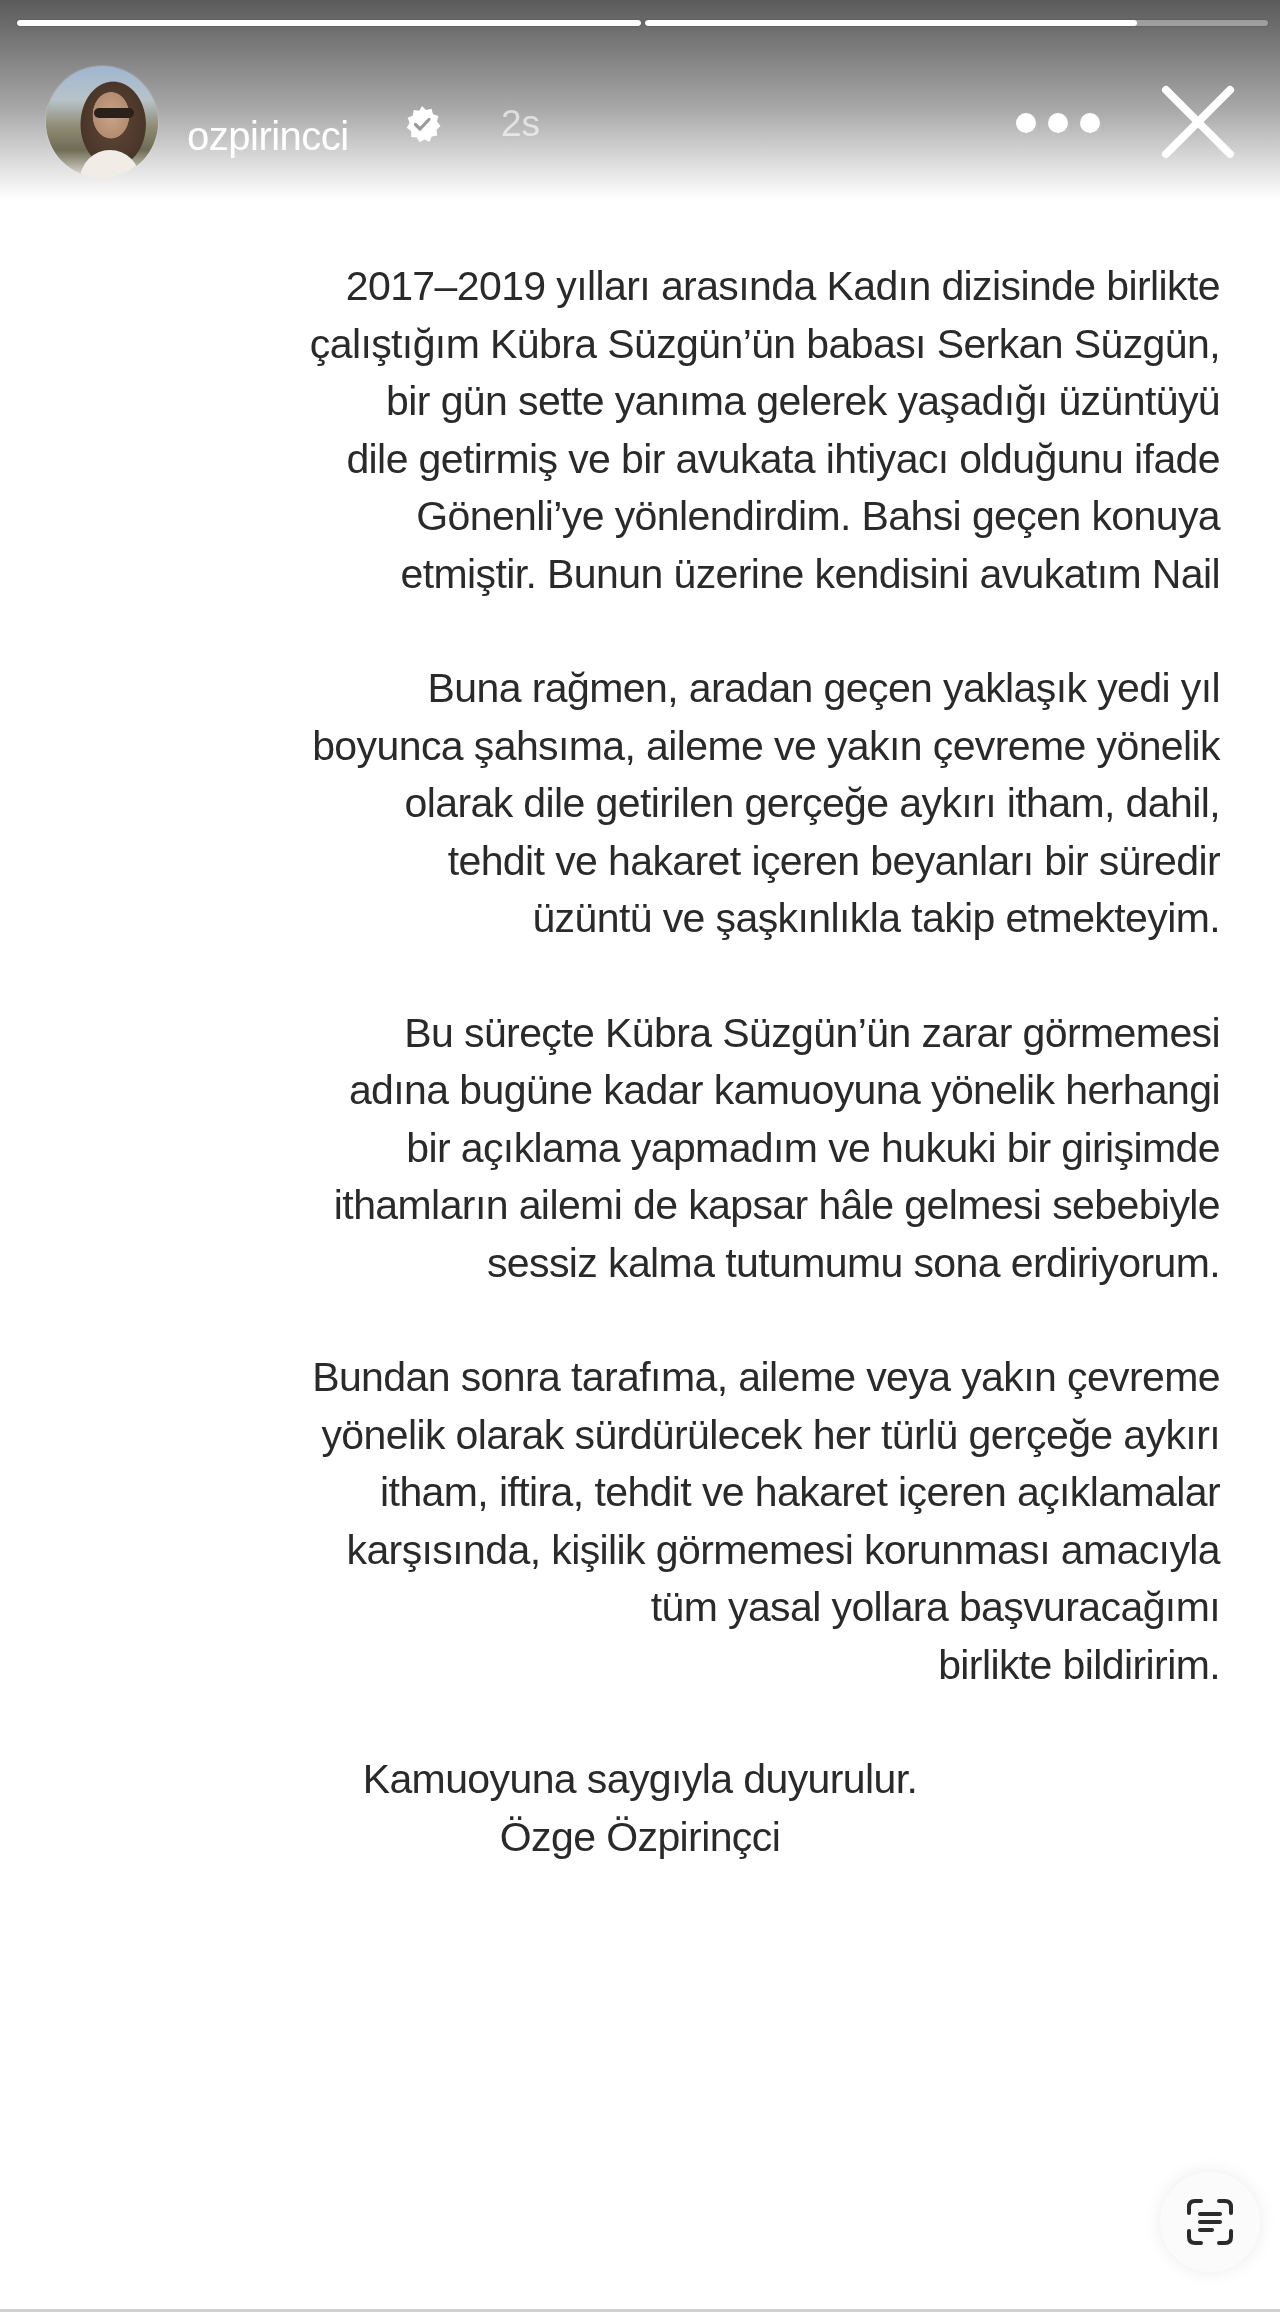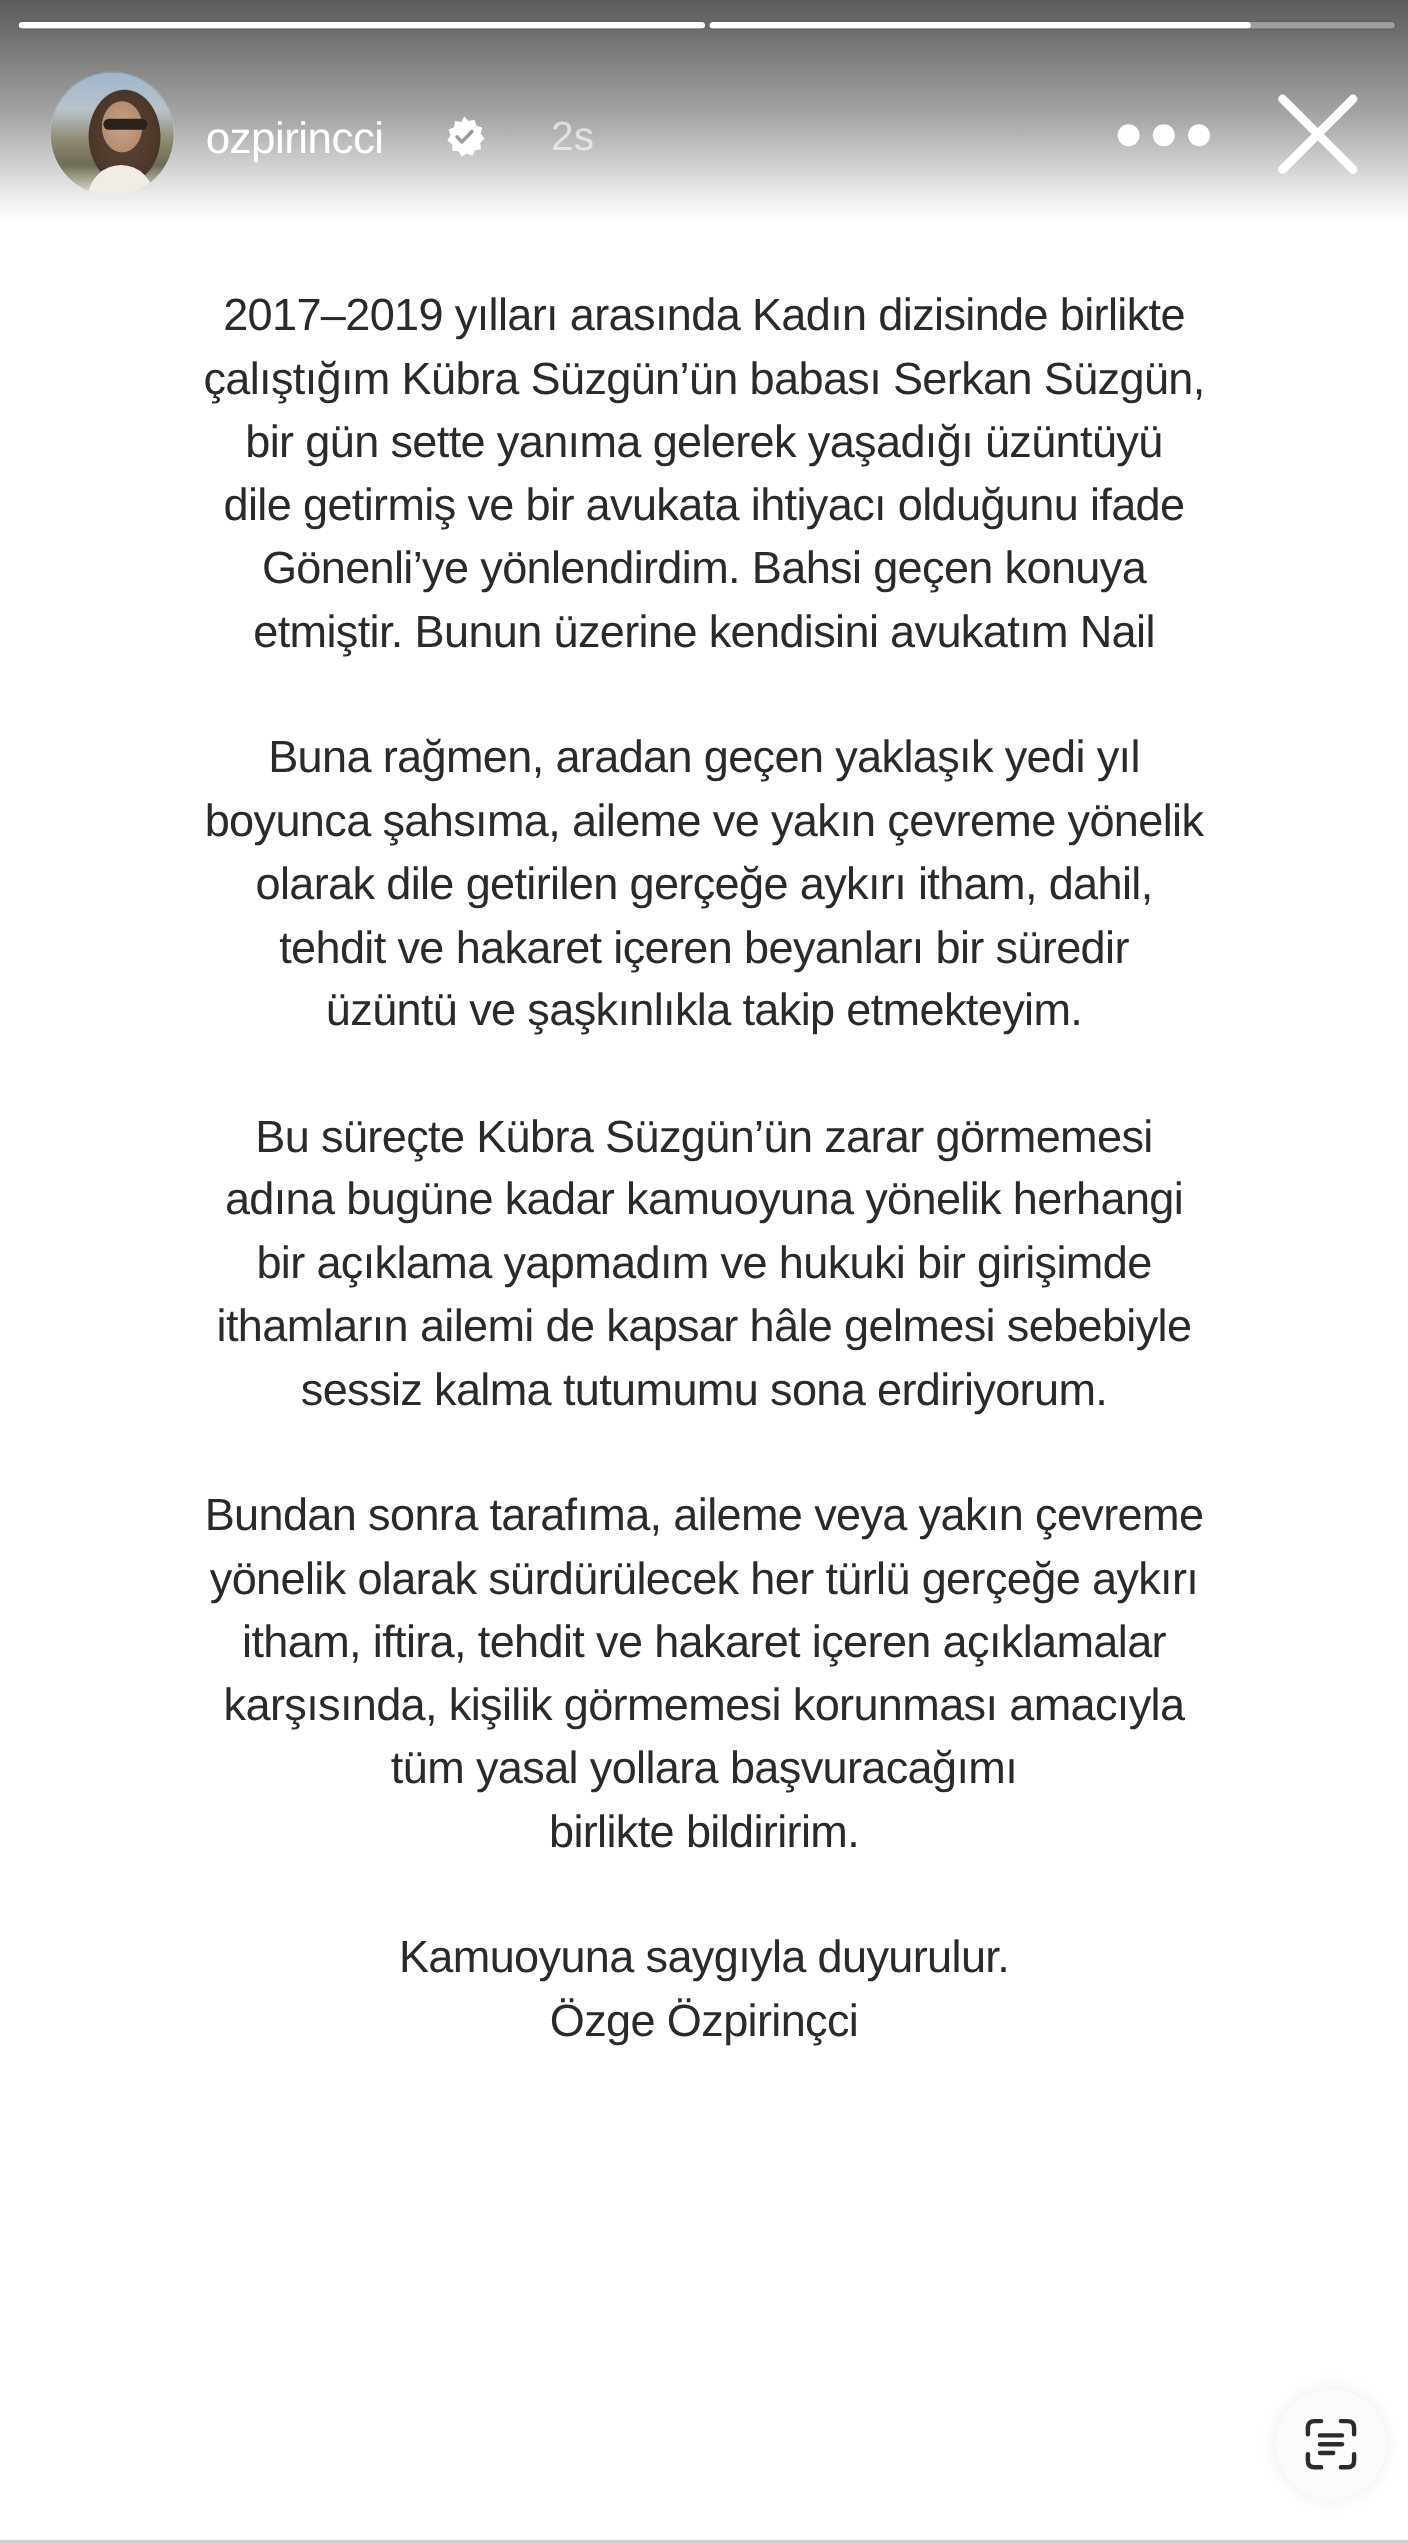"ozpirincci" .username { top: 40px -> 50px }
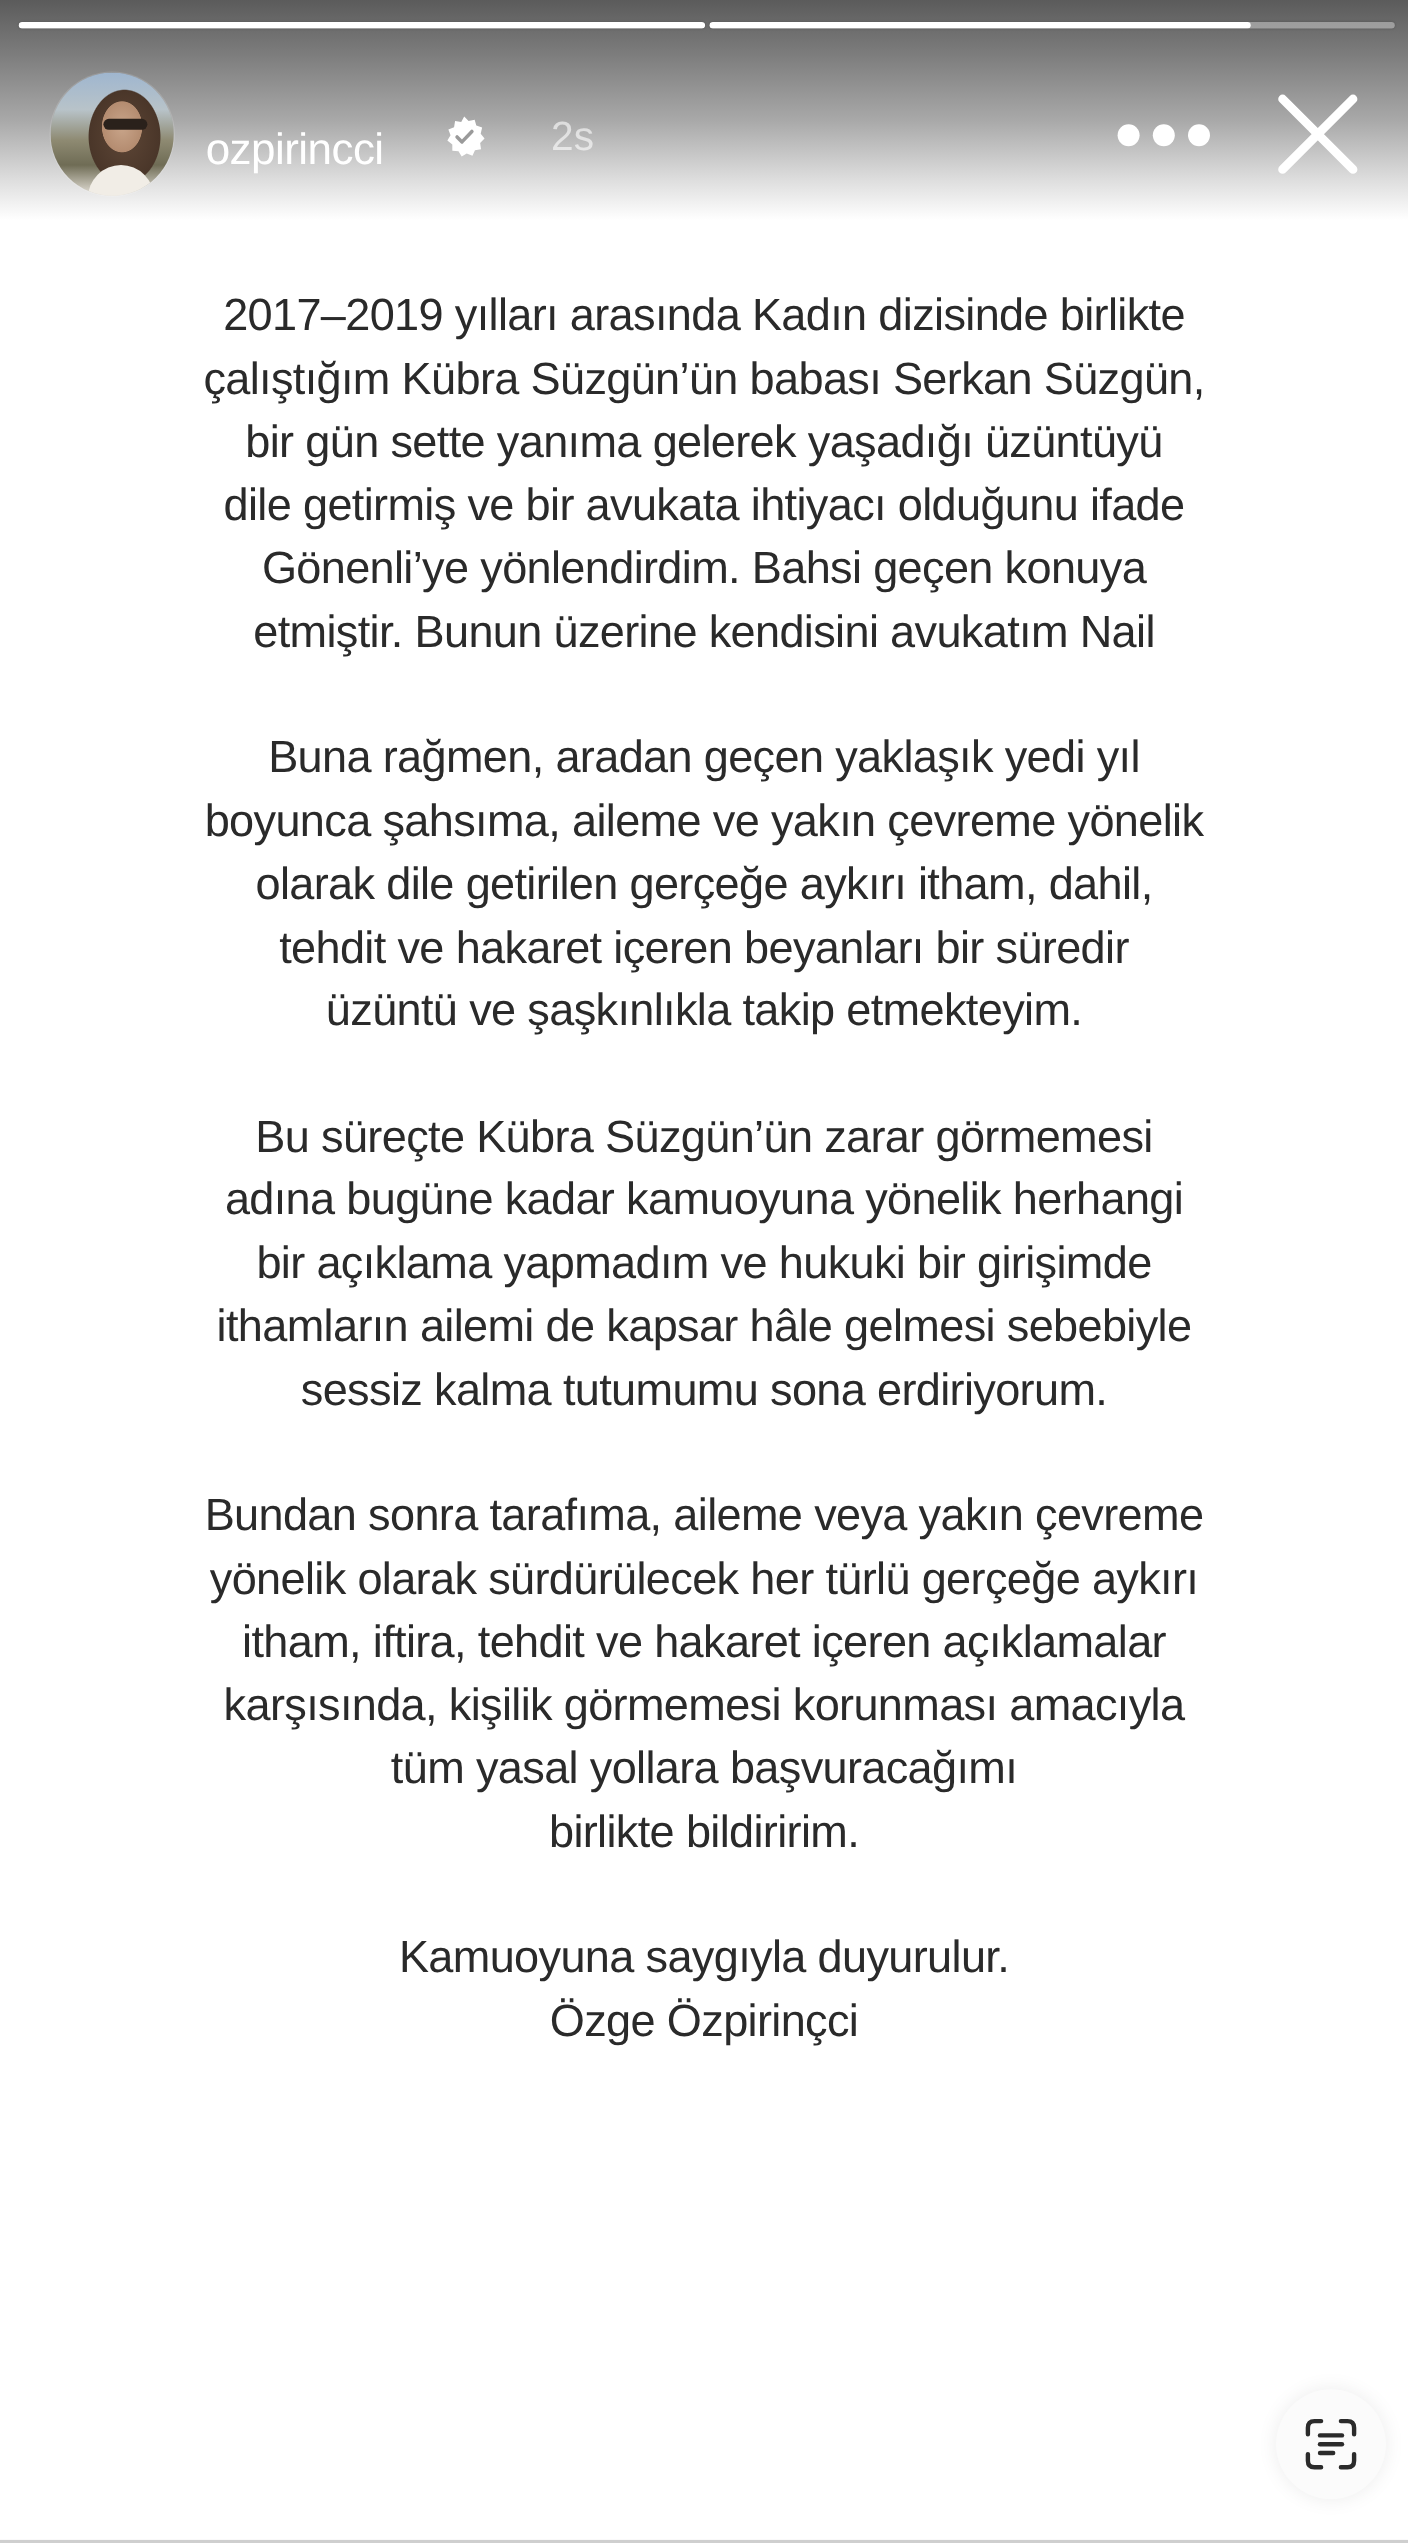"2017–2019 yılları arasında Kadın" .para { text-align: none -> right }
